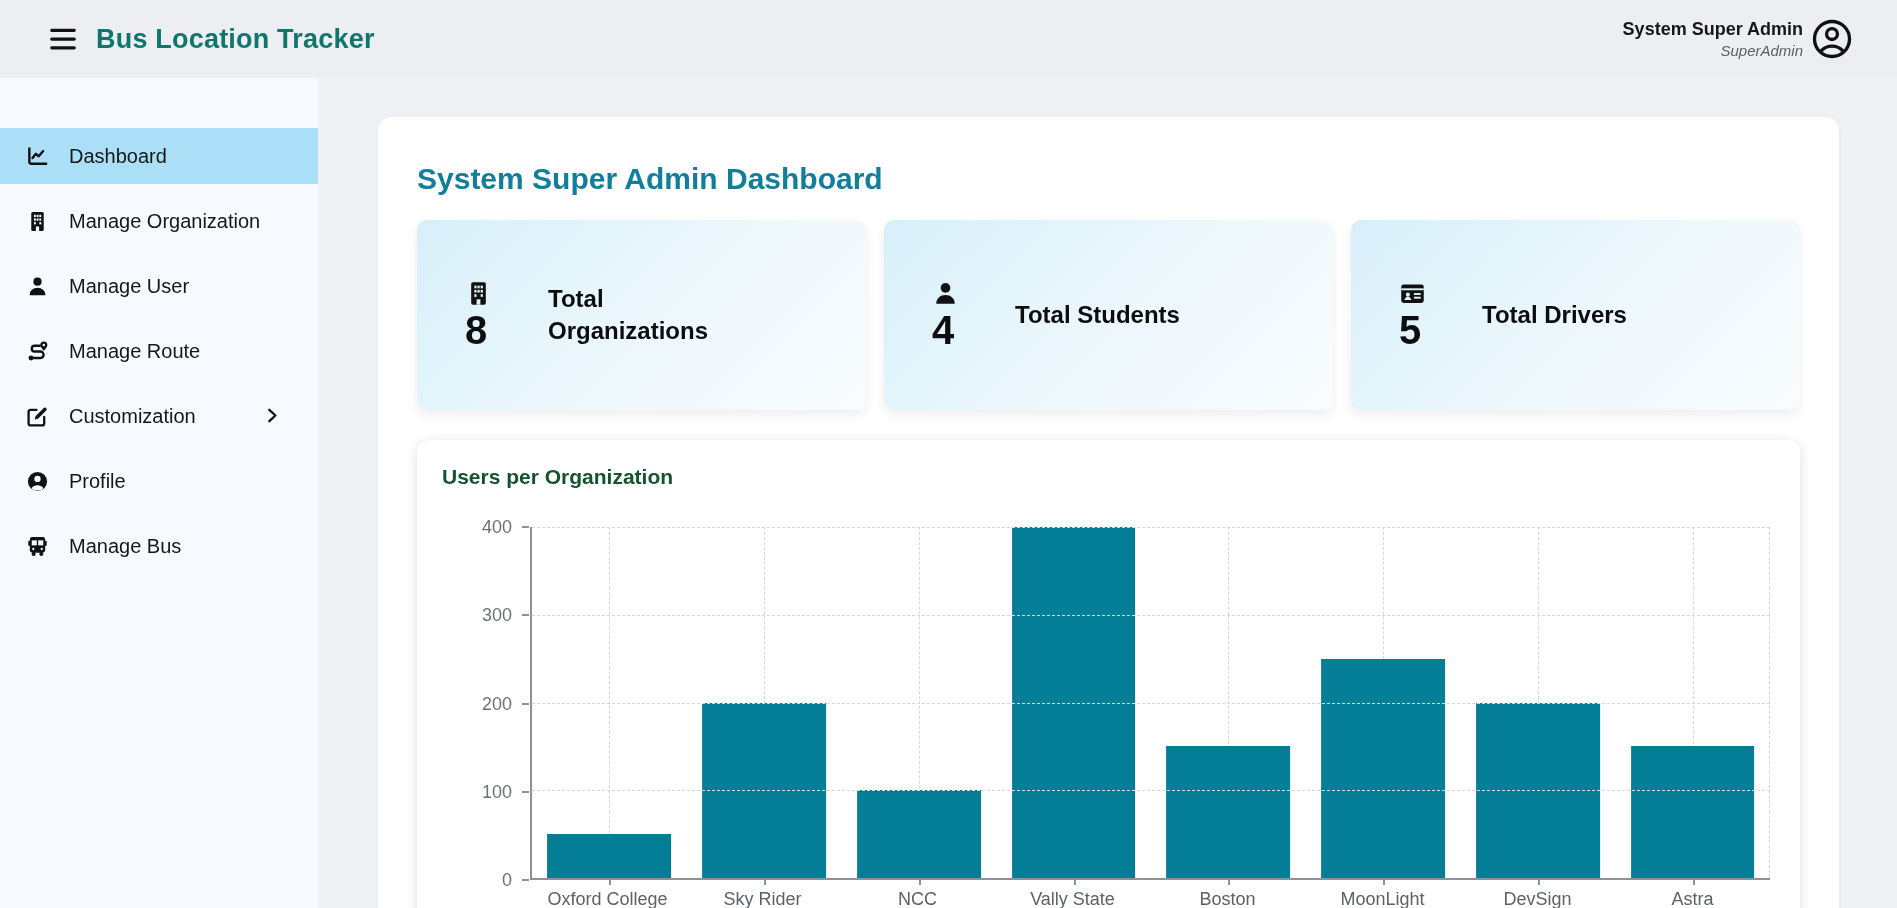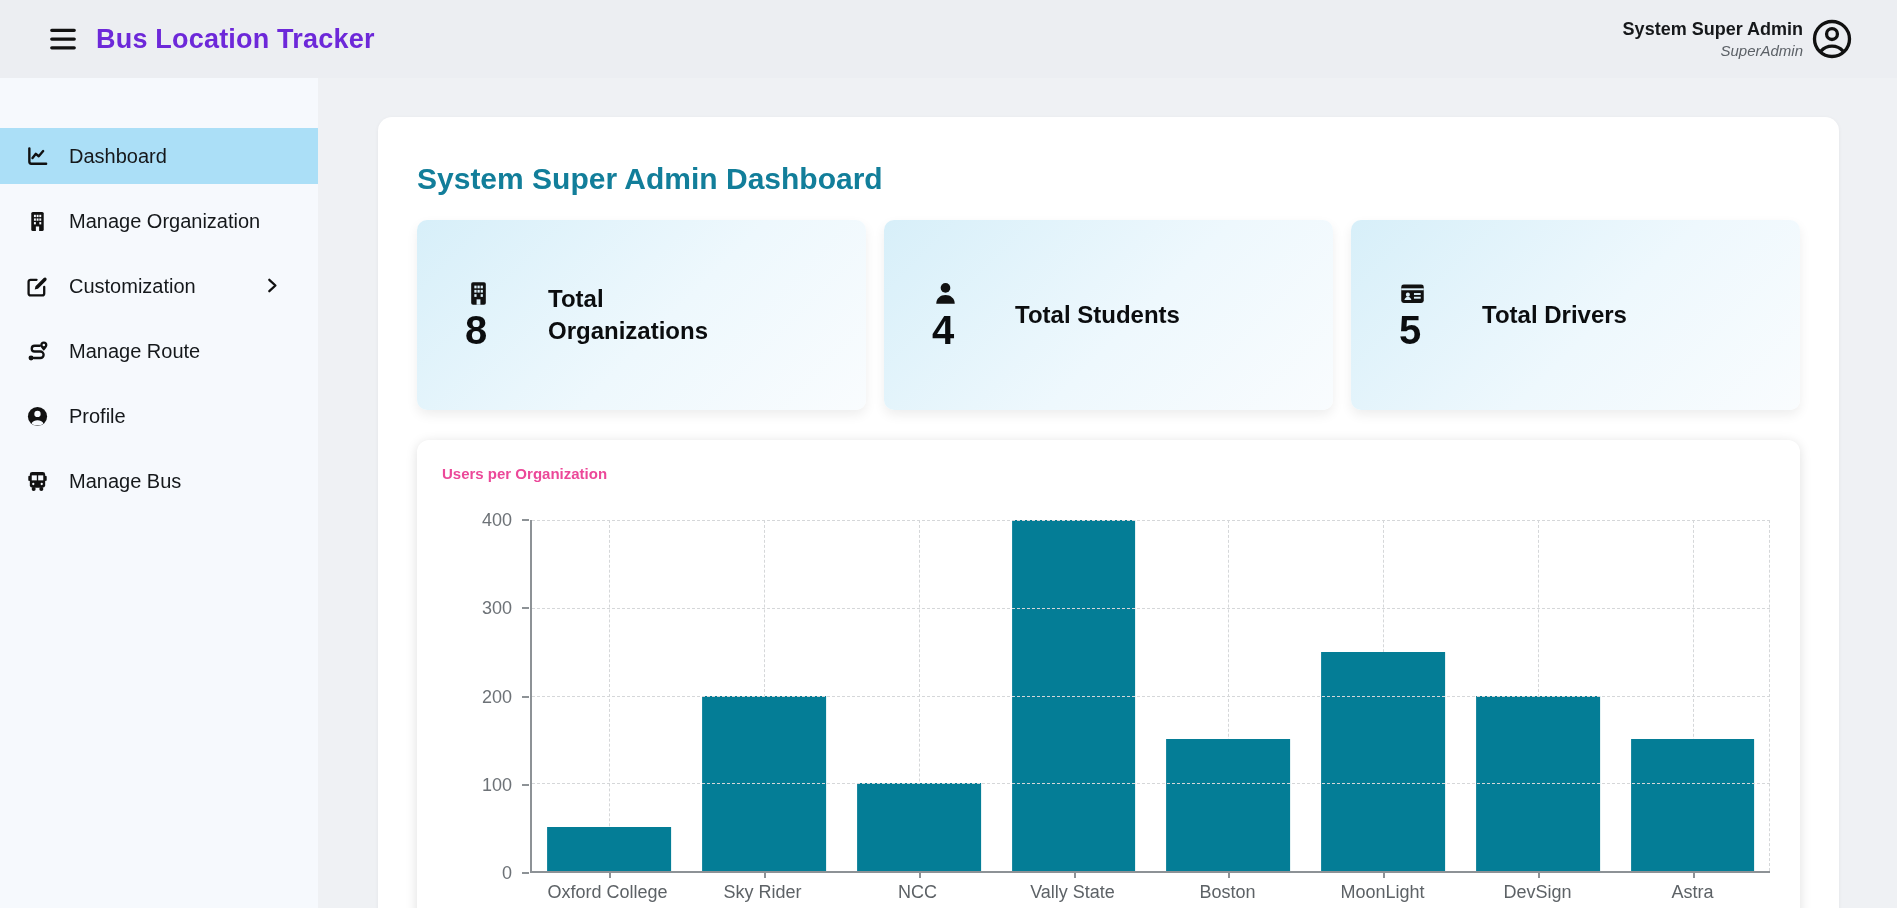"Bus Location Tracker" .app-title { color: #6d28d9 -> #0f766e }
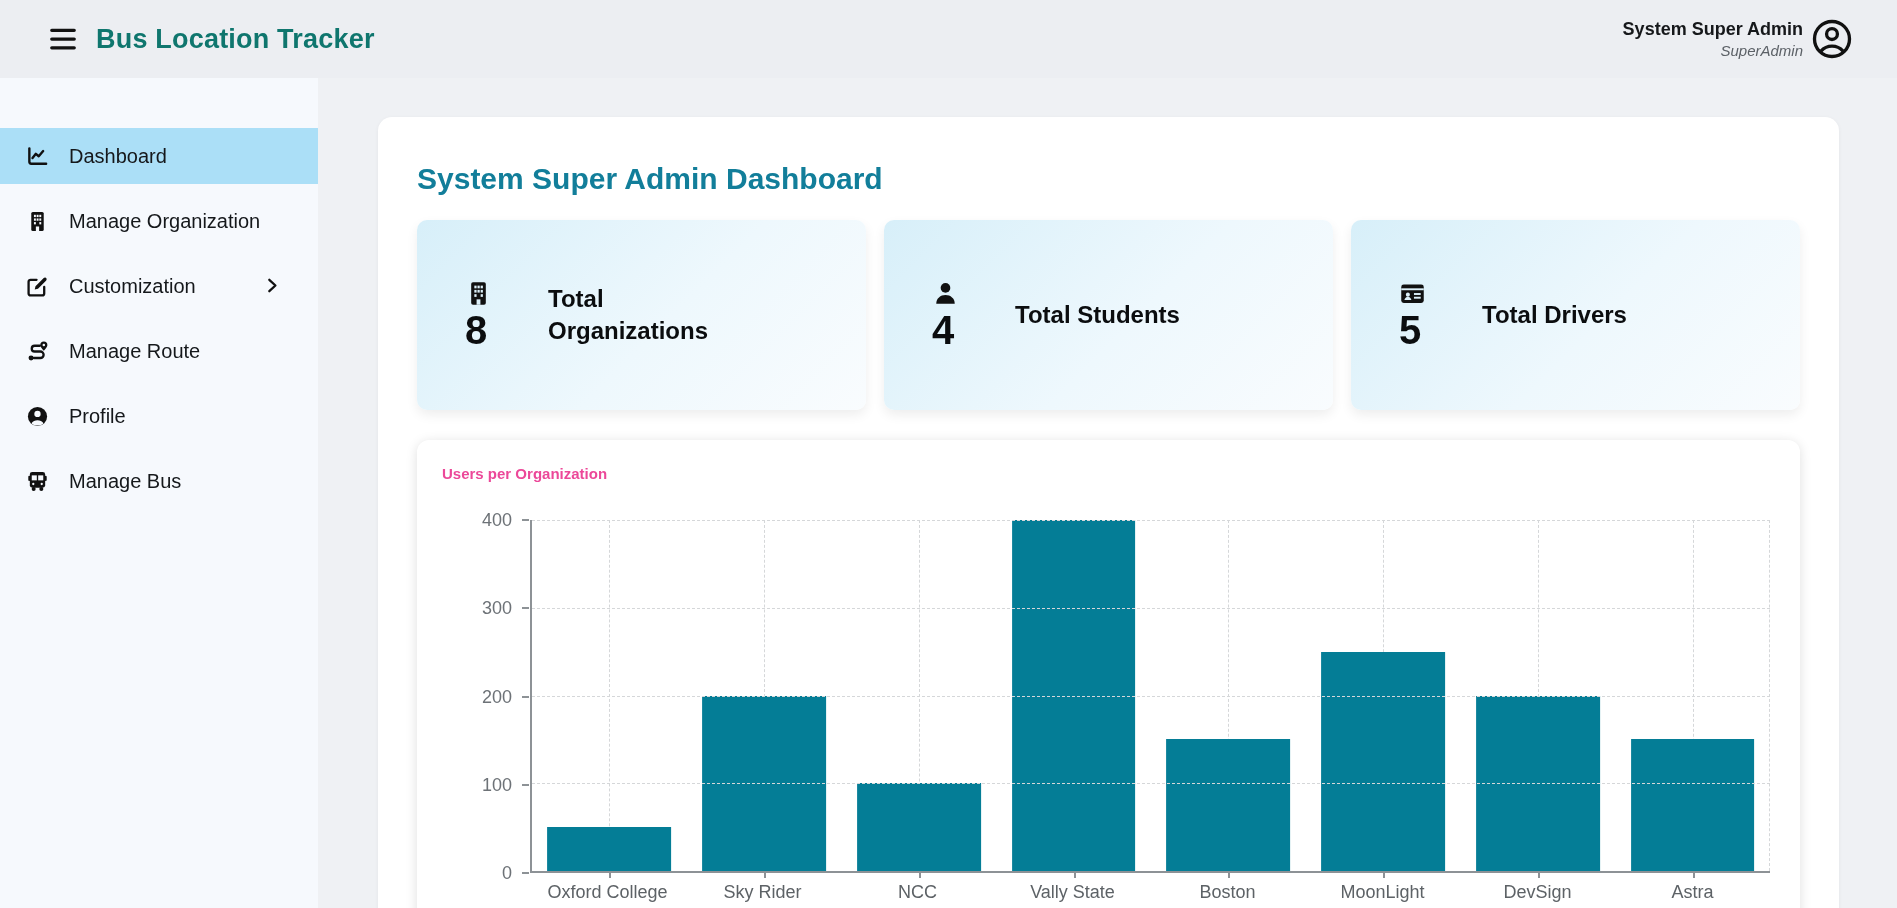"Manage User" div.side-item { html: none -> <div> <span> <svg> <circle></circle> <path></path> </svg> </span> <span>Manage User</span> </div> }
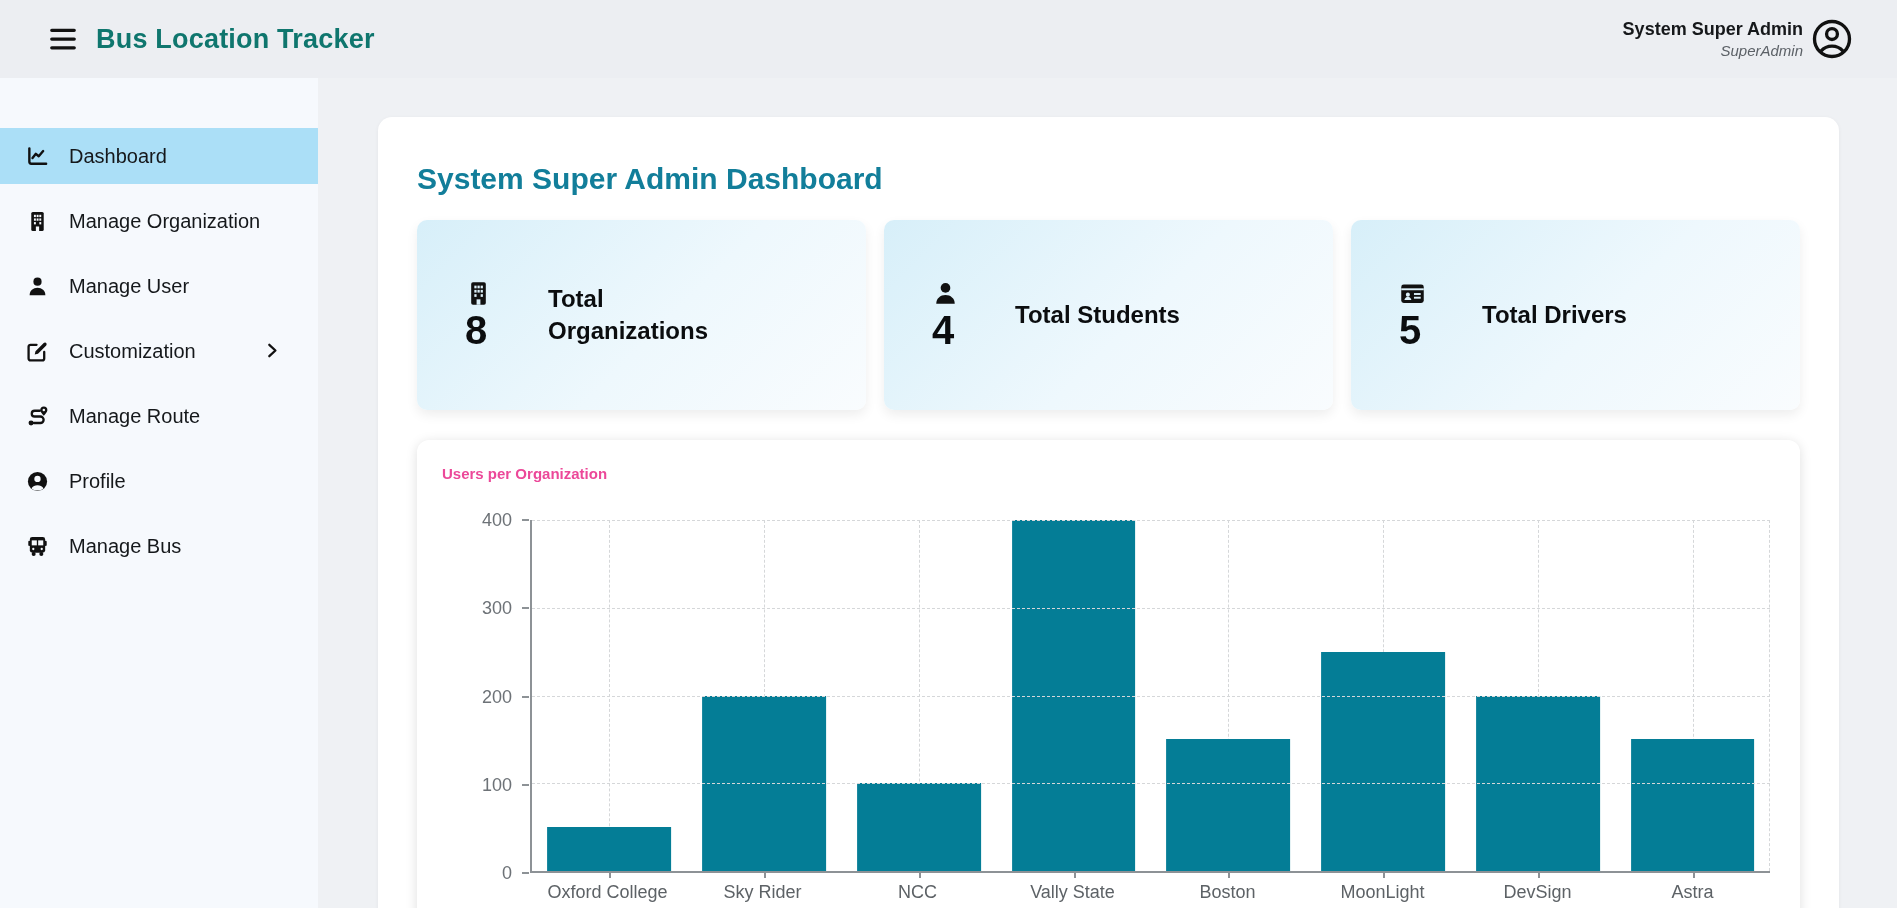"Customization" div.side-item { order: before "Manage Route" -> after "Manage Route" }
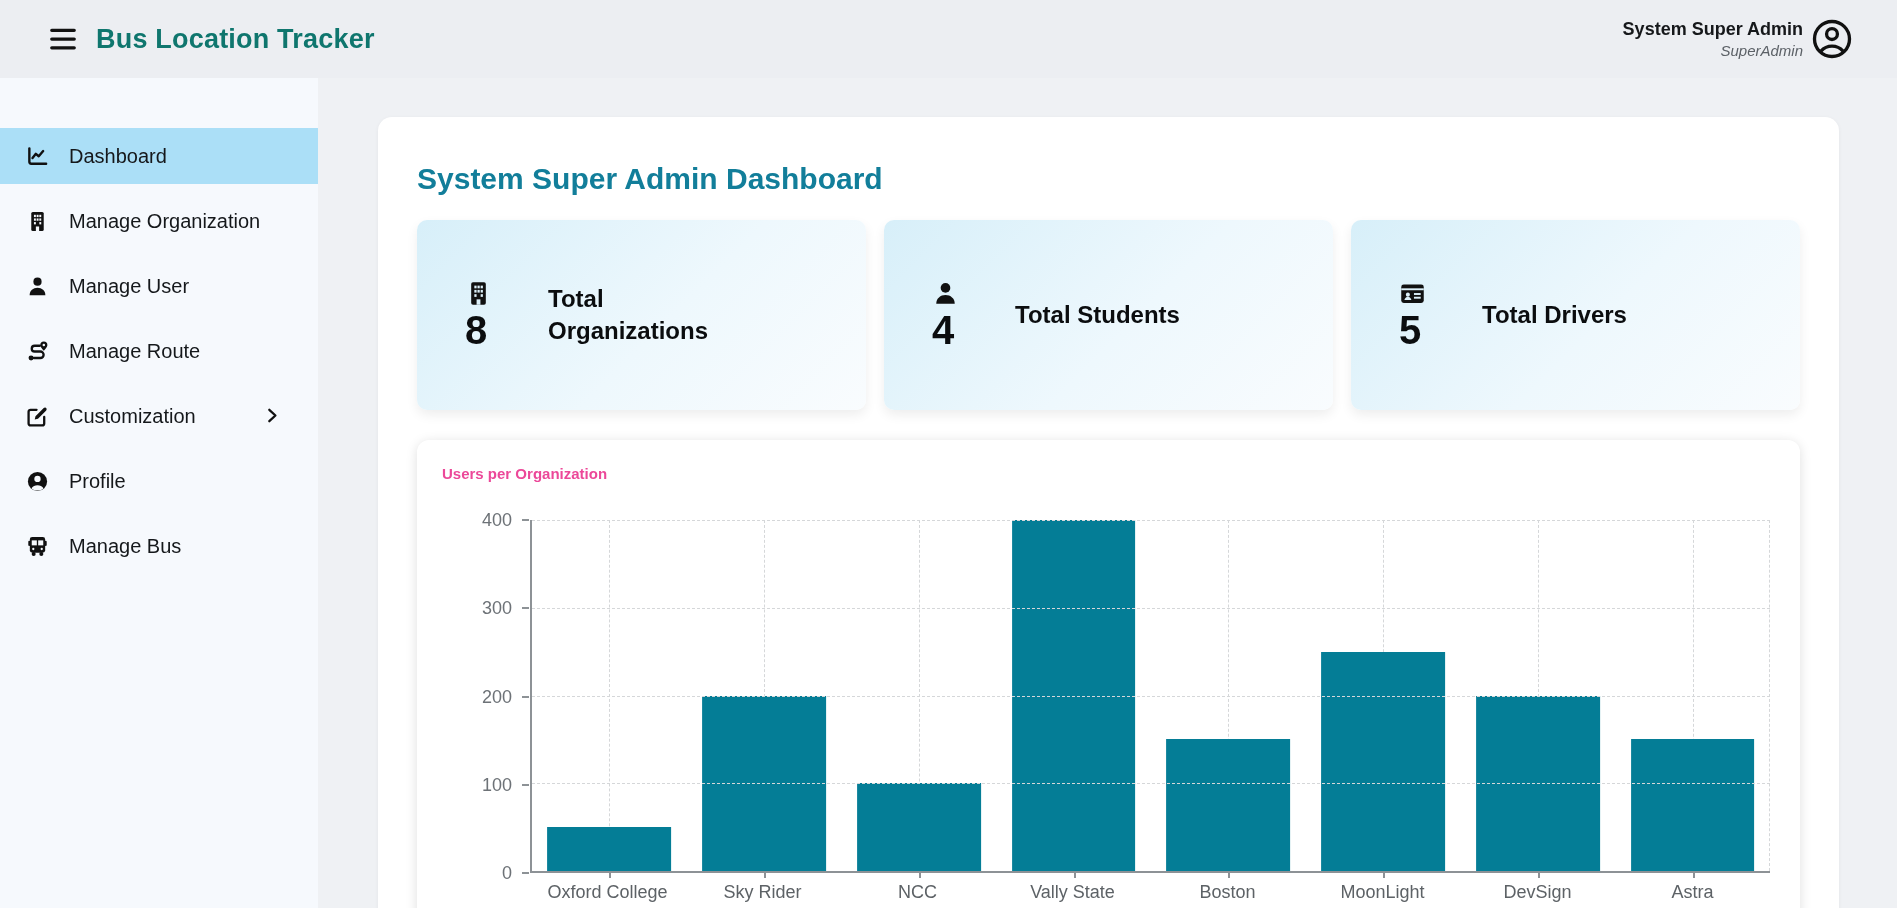"Users per Organization" .chart-title { color: #ec4899 -> #14532d; font-size: 15px -> 21px }
